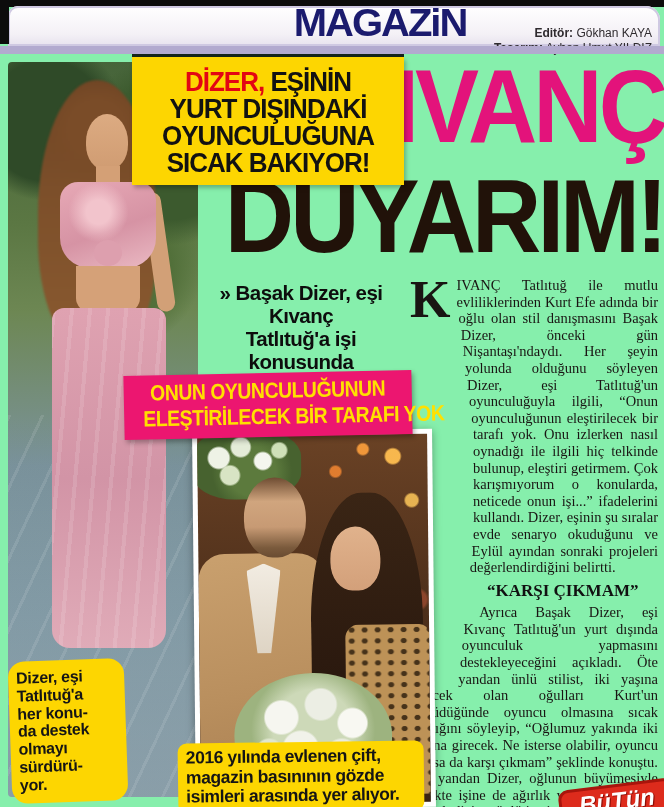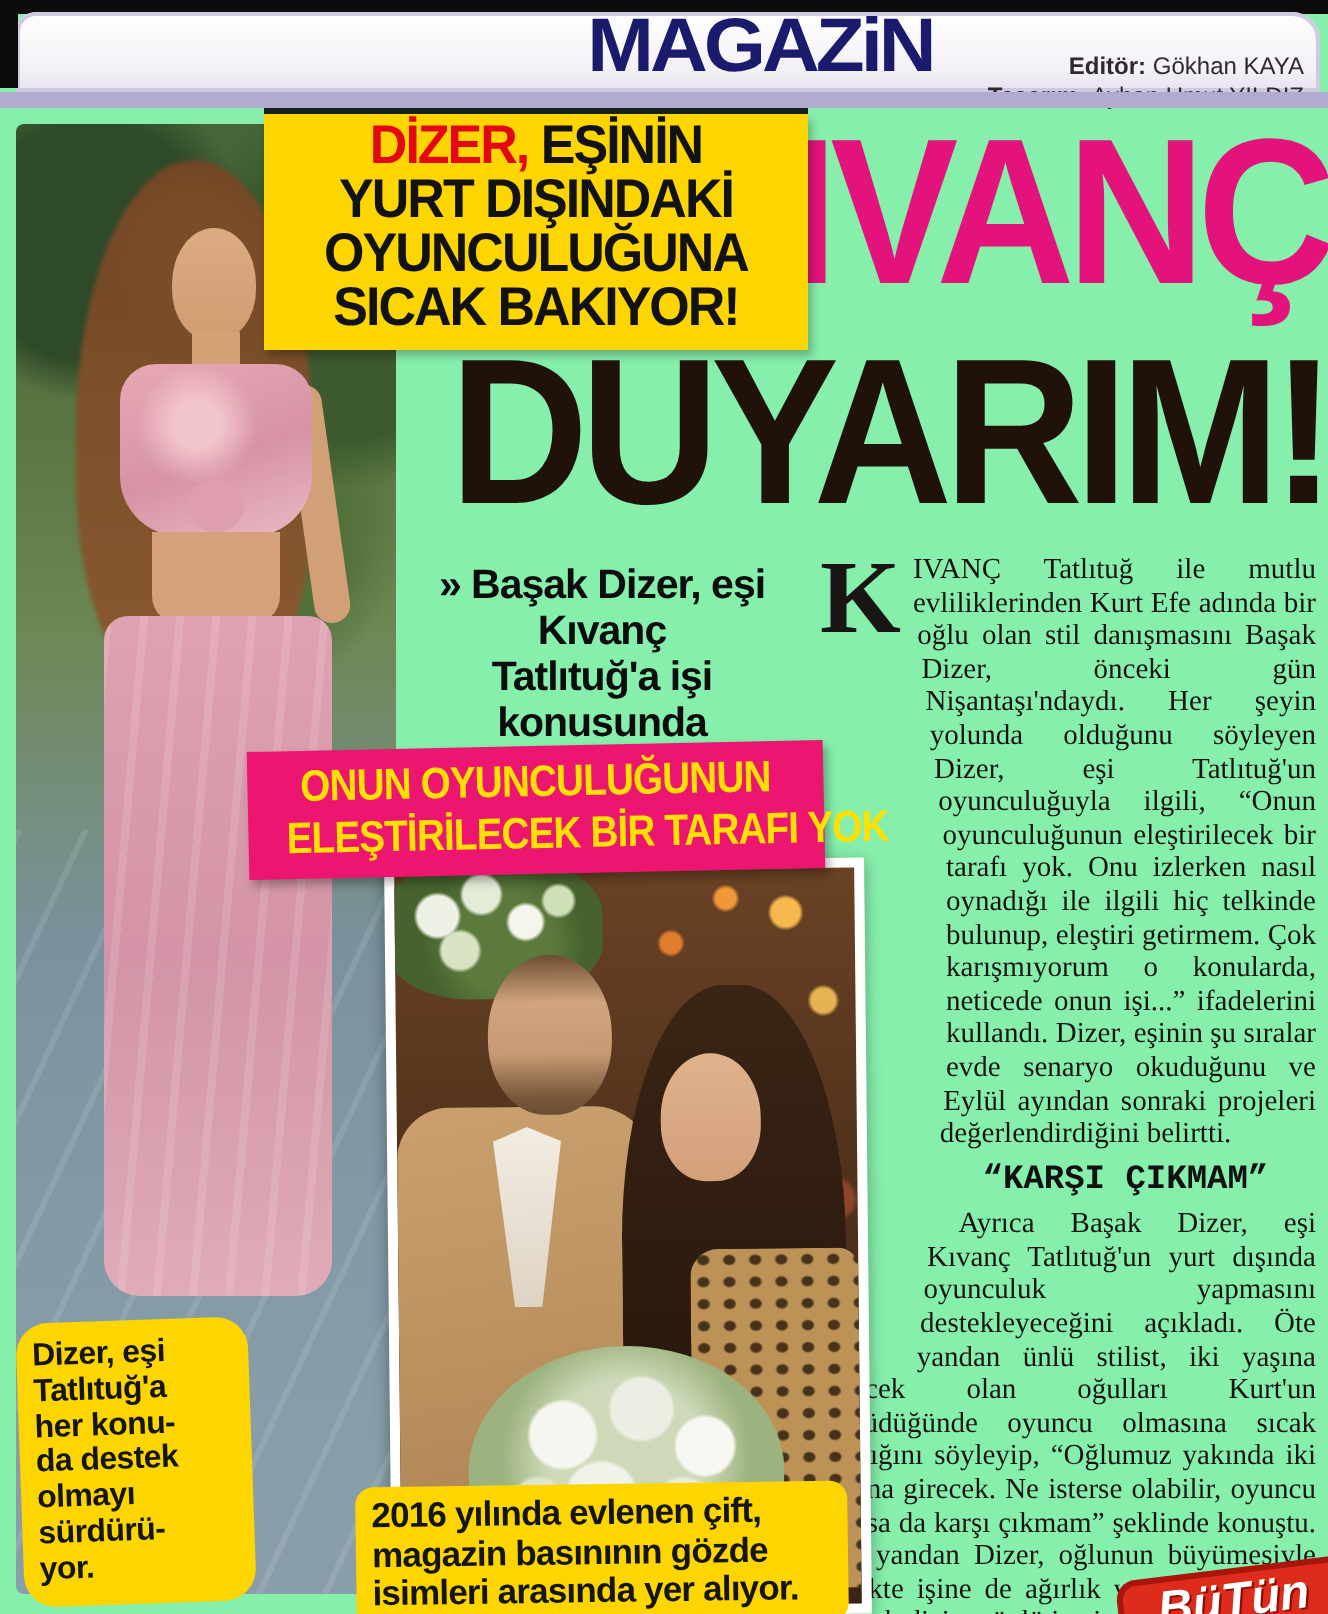"DİZER, EŞİNİN" .teaser { padding: 2px 4px 8px -> 12px 4px 8px }
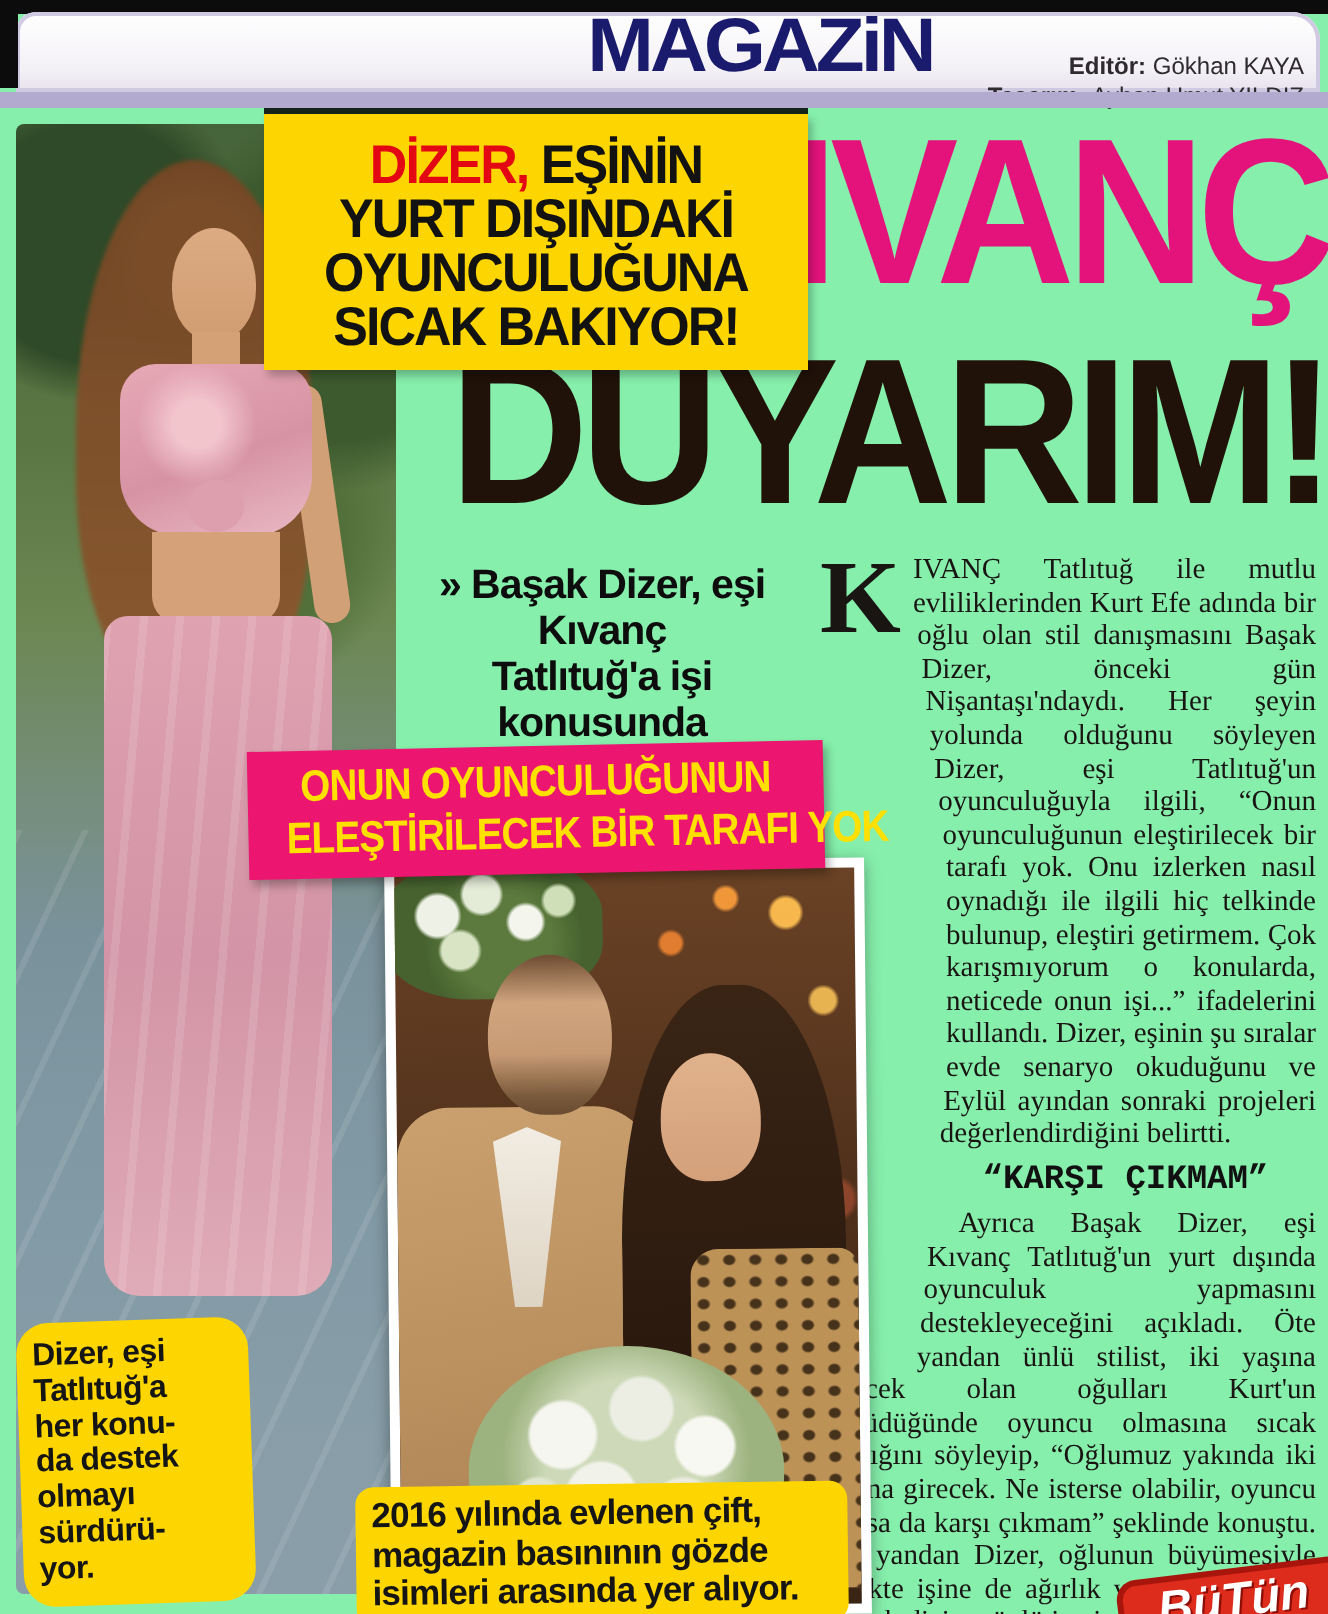"“KARŞI ÇIKMAM”" .subhead { font-family: Liberation Mono, monospace -> Liberation Serif, serif }
